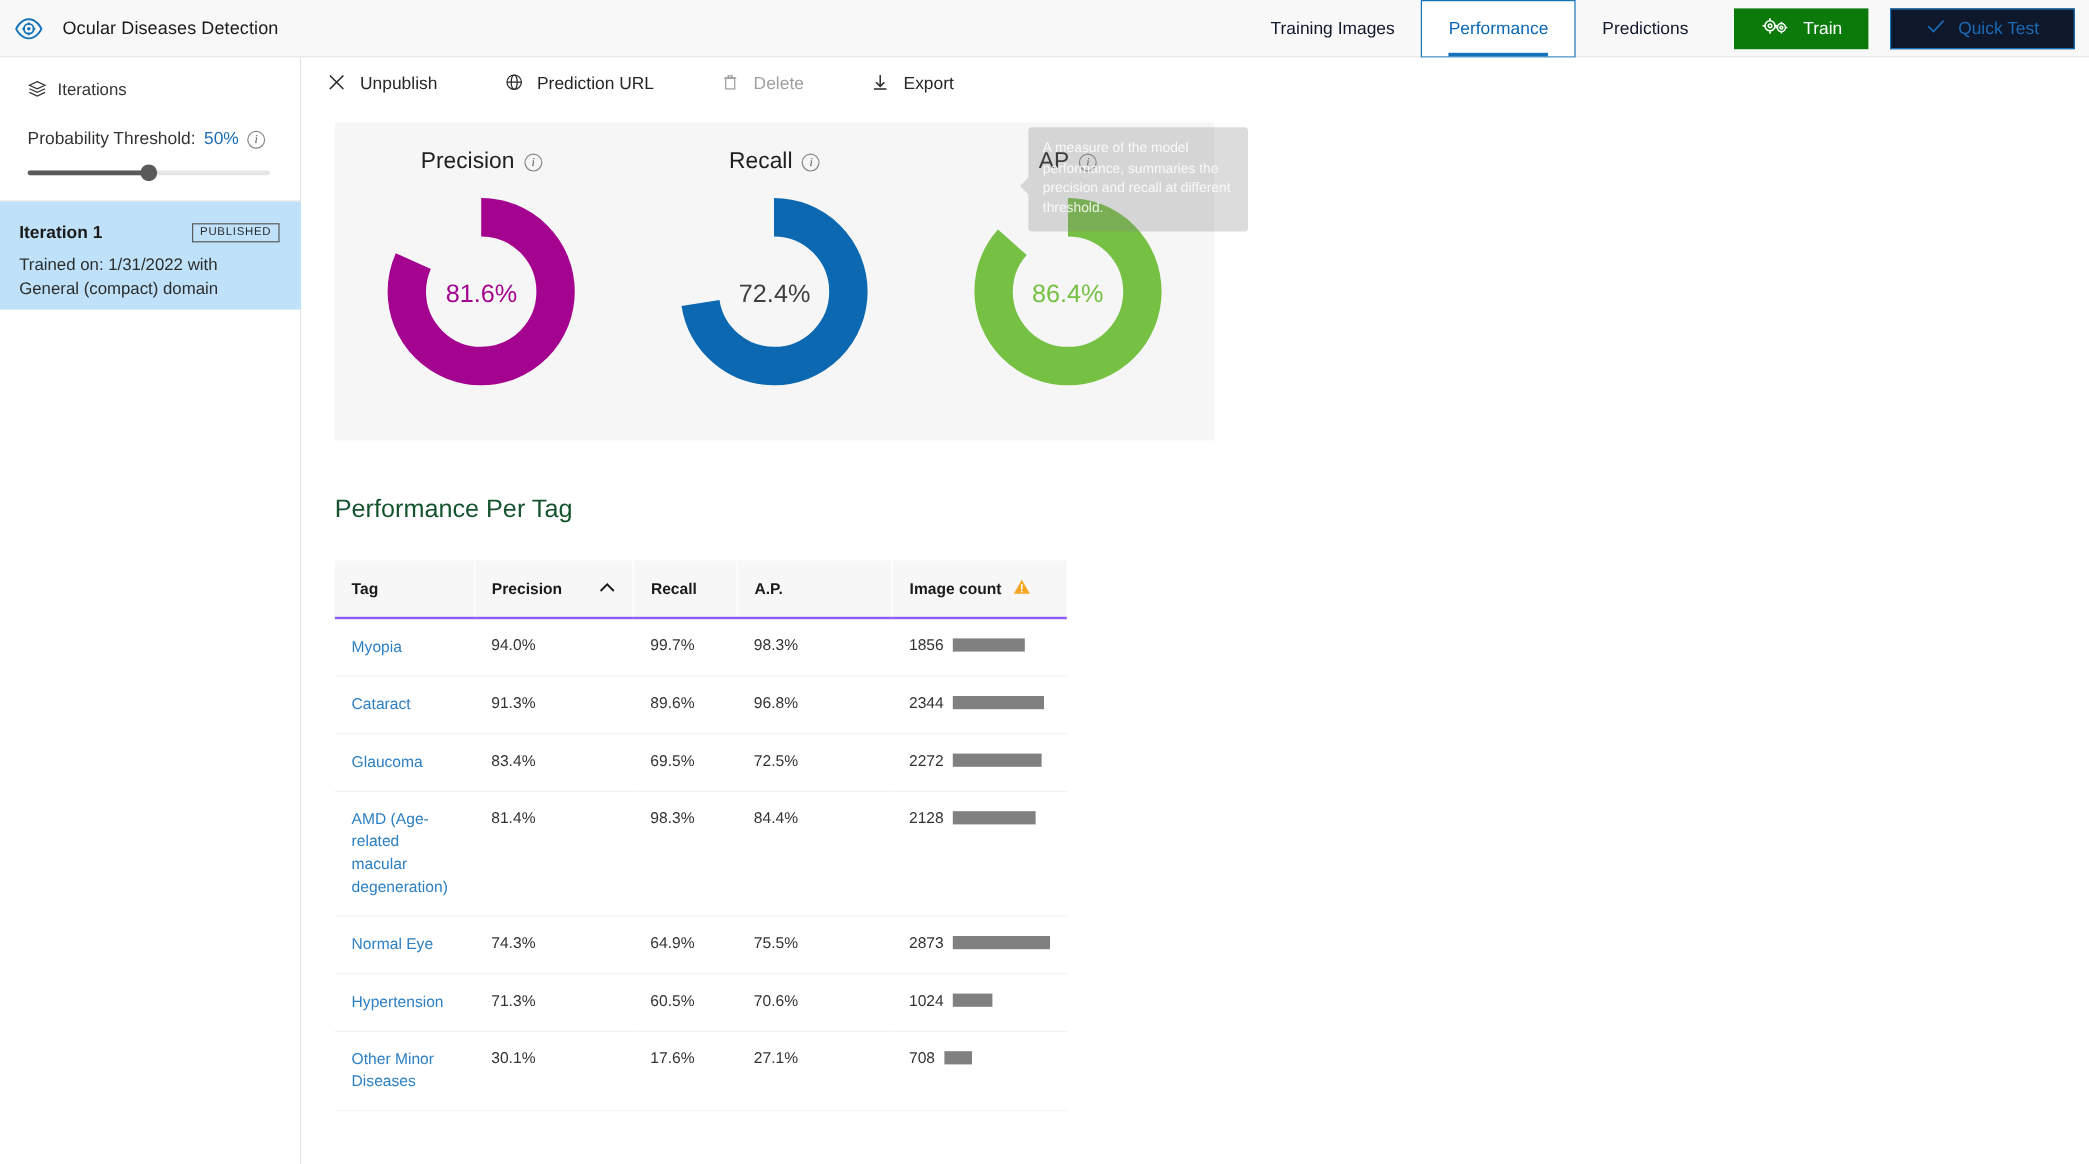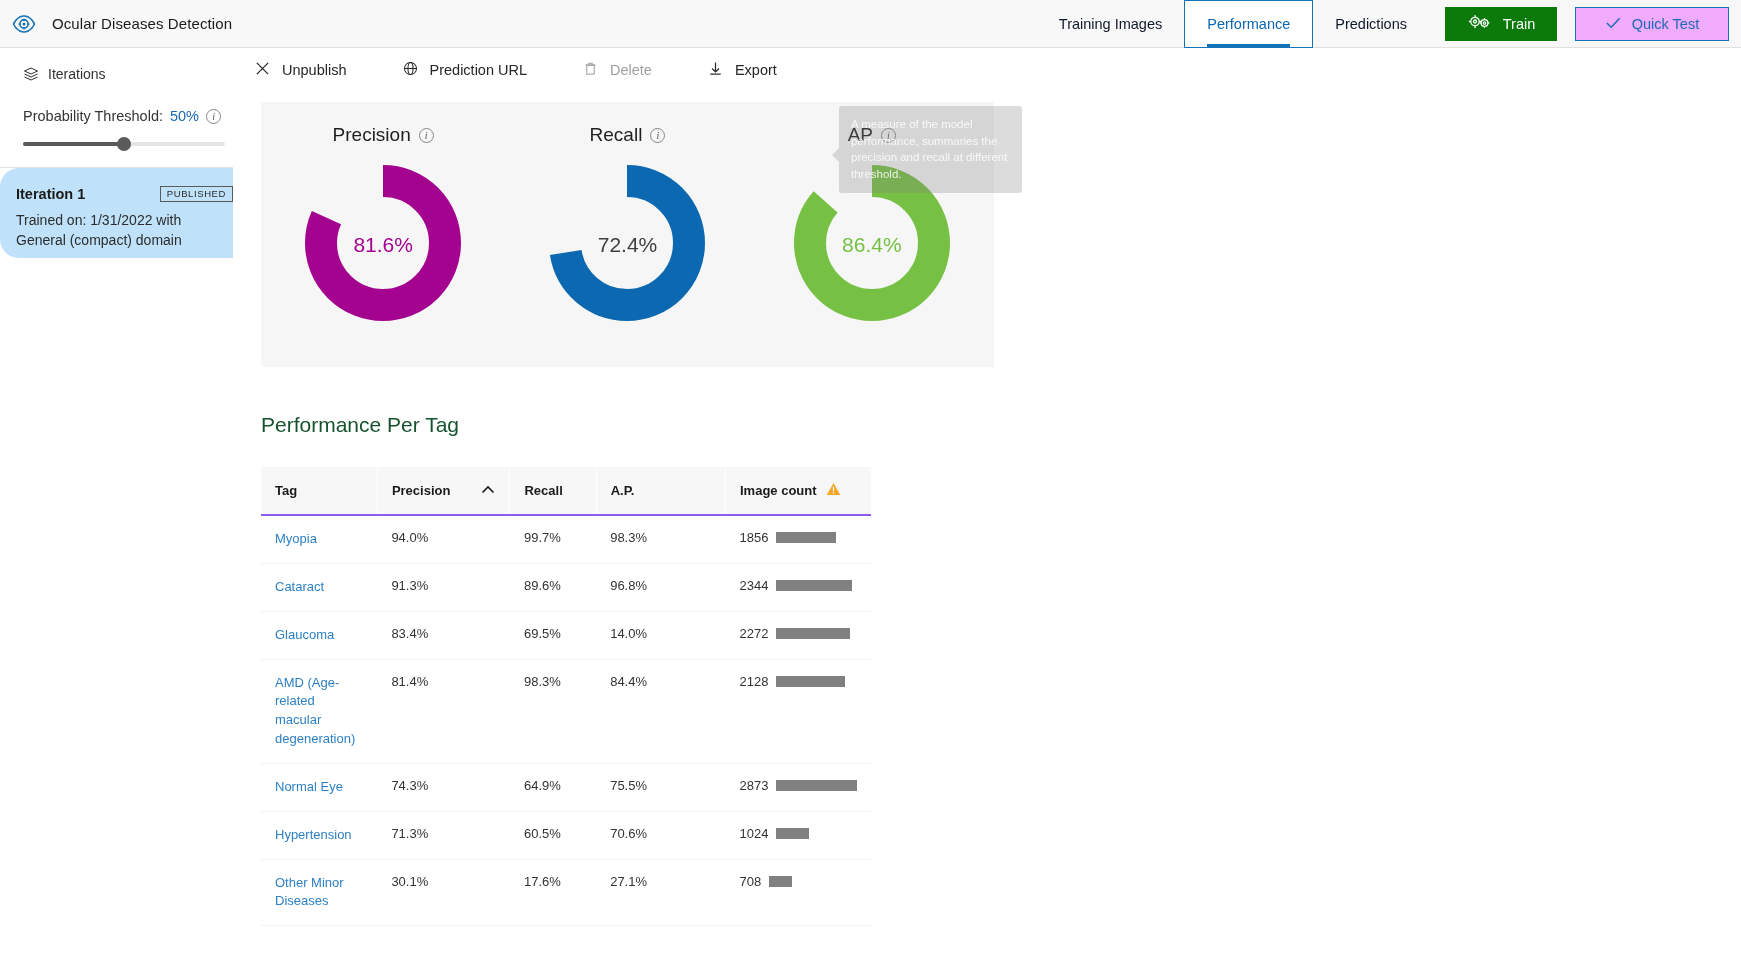"Quick Test" .btn-quicktest { background: #f0abfc -> #0f172a }
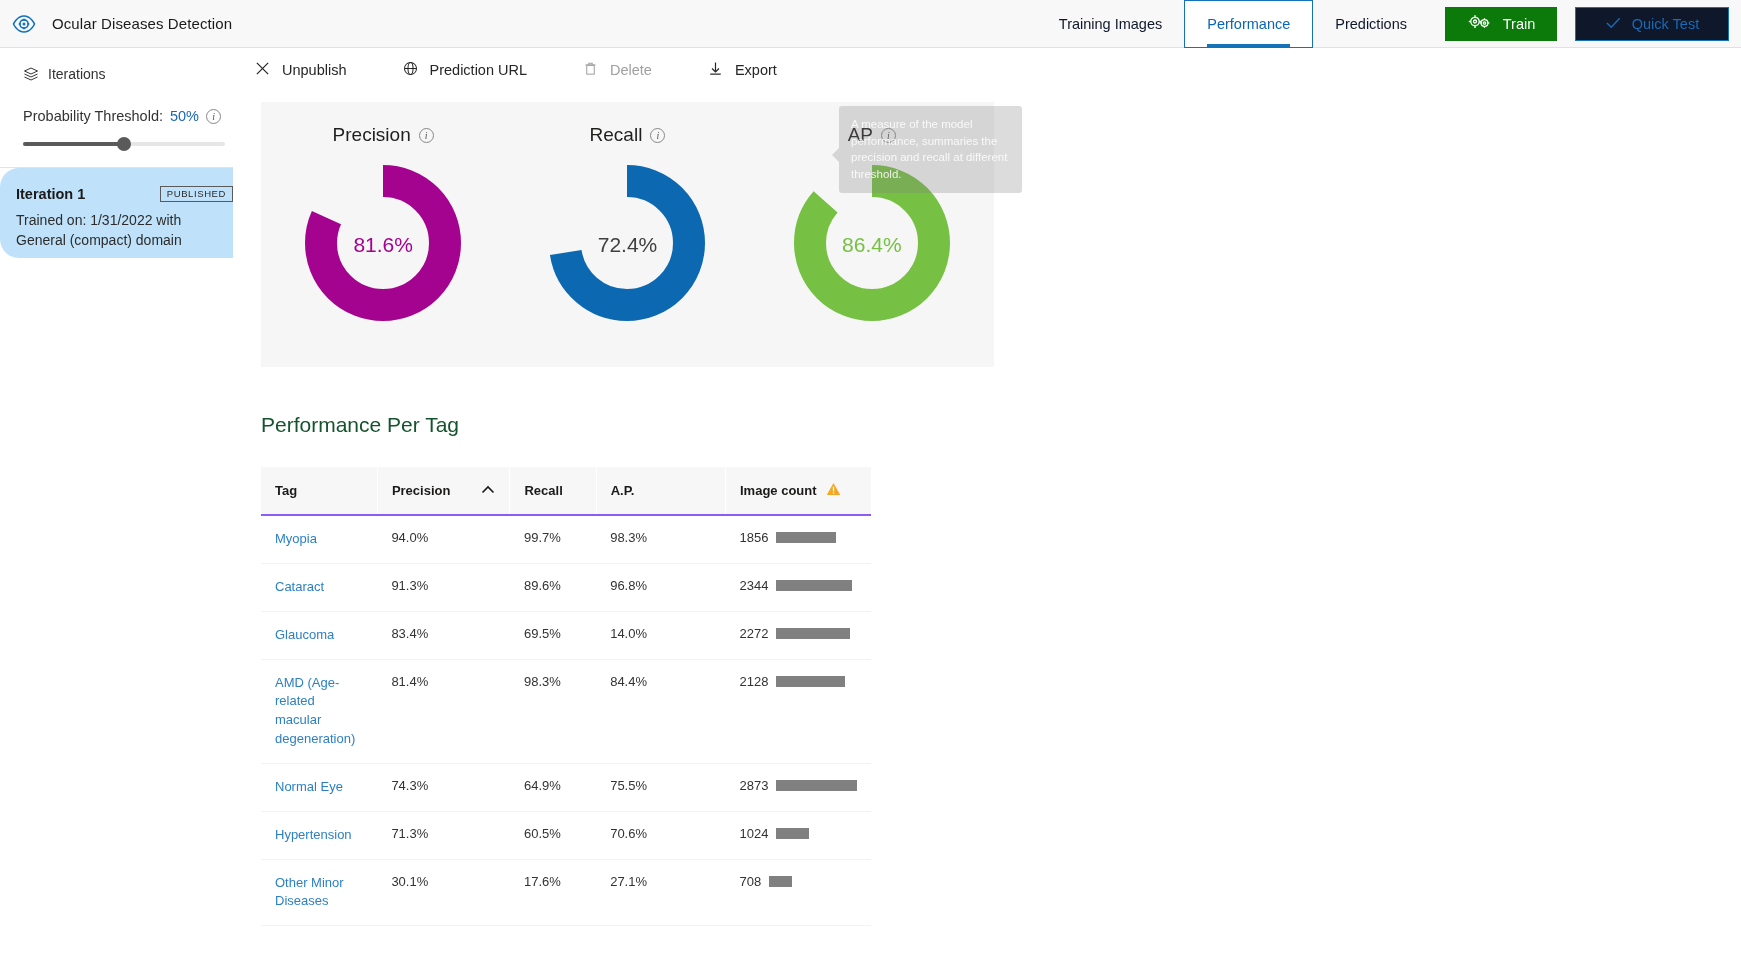"Unpublish" .main { left: 233px -> 251px }
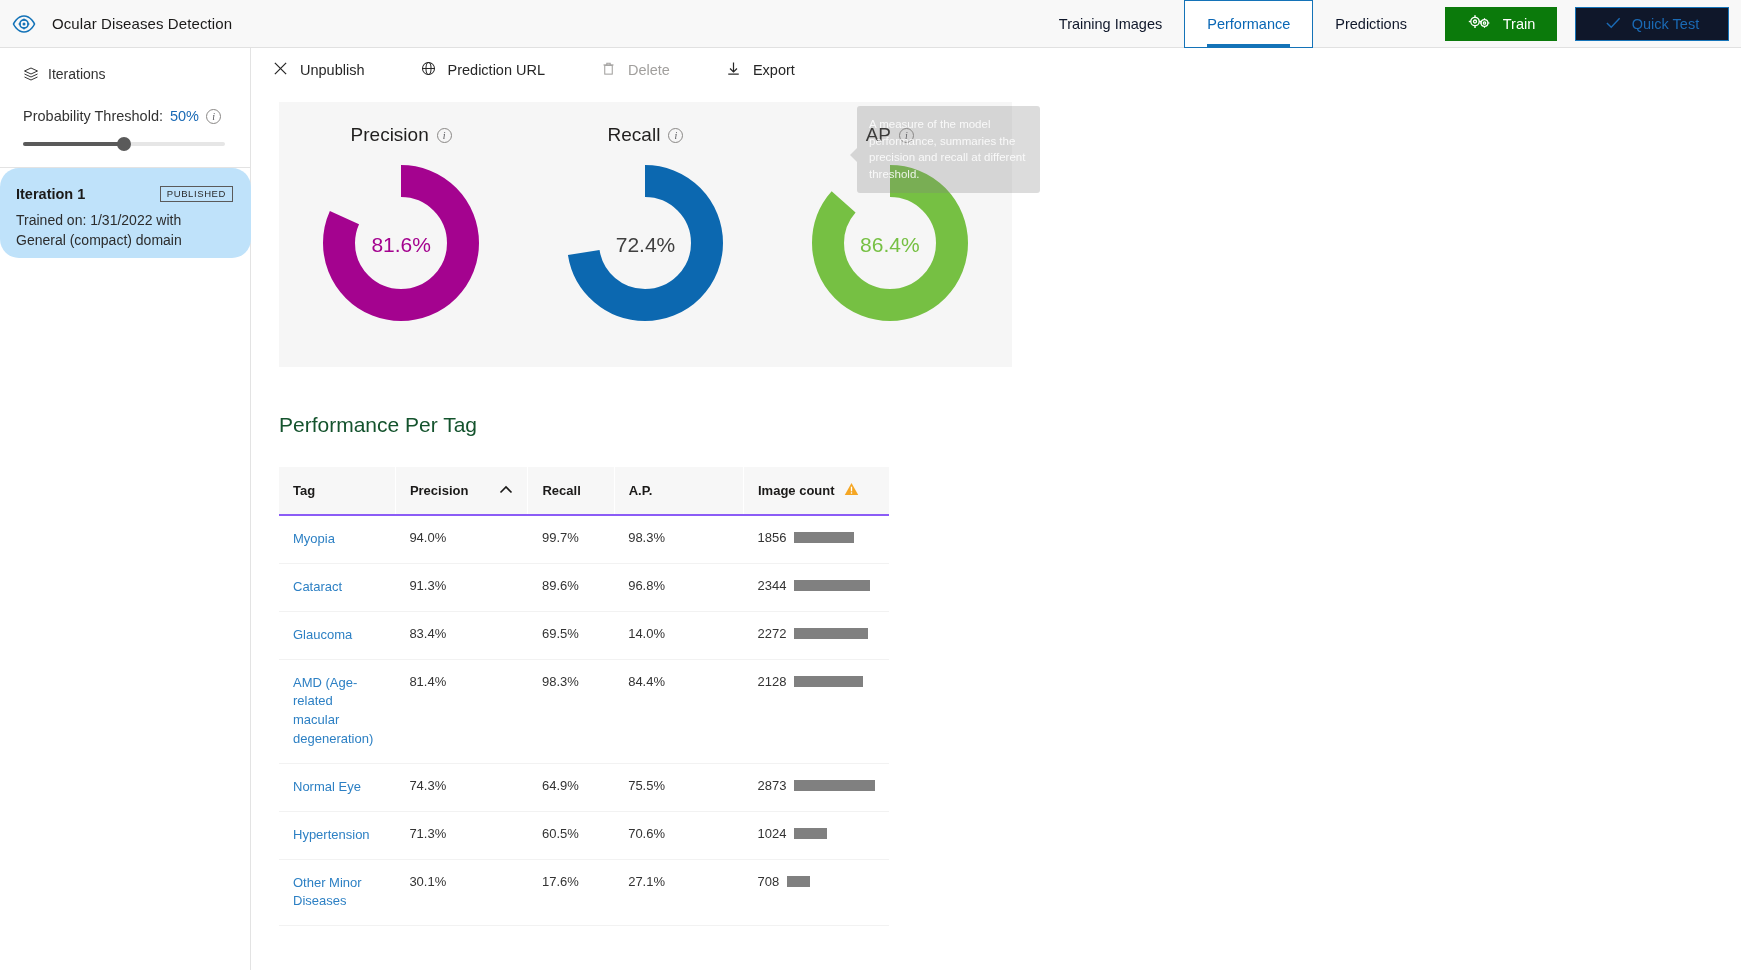"Iteration 1" .iteration-card { border-radius: 19px -> none }
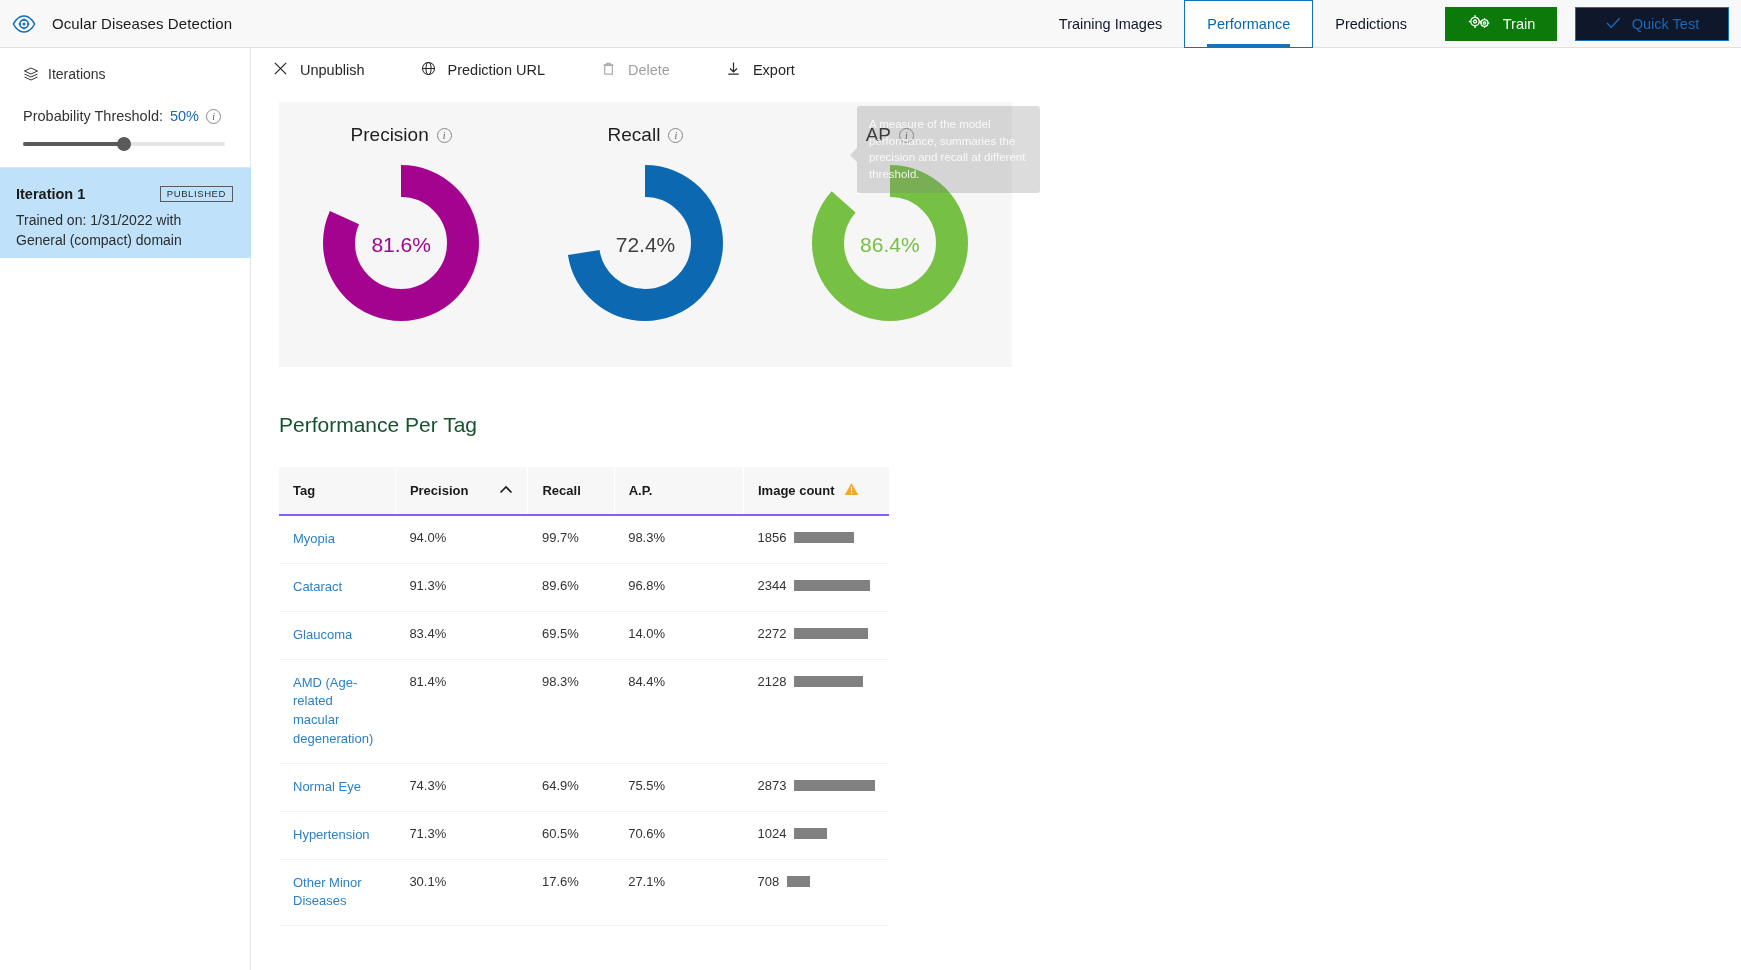"14.0%" td { text: 14.0% -> 72.5% }
